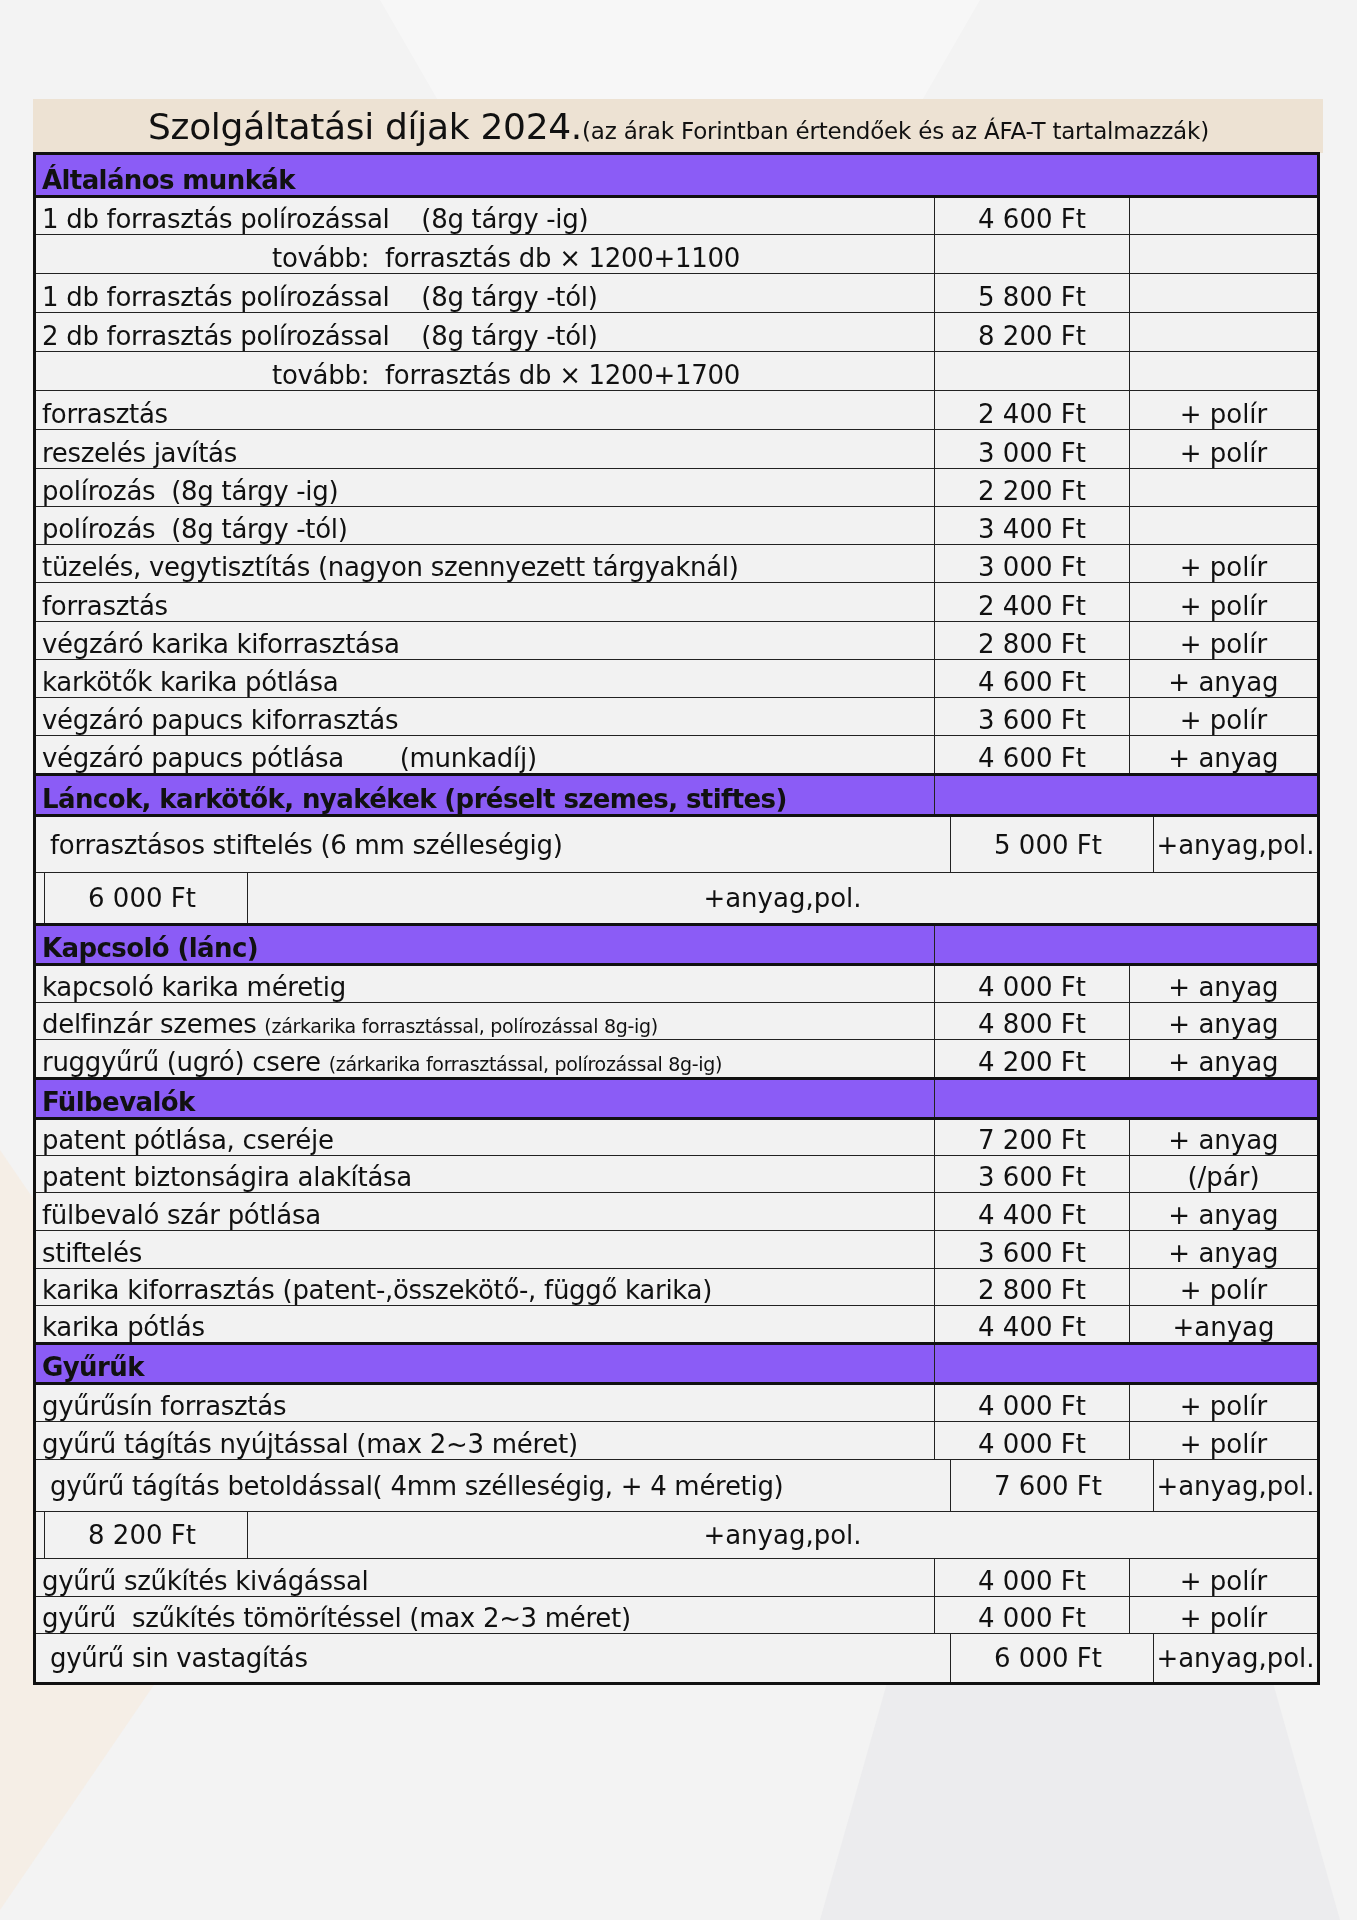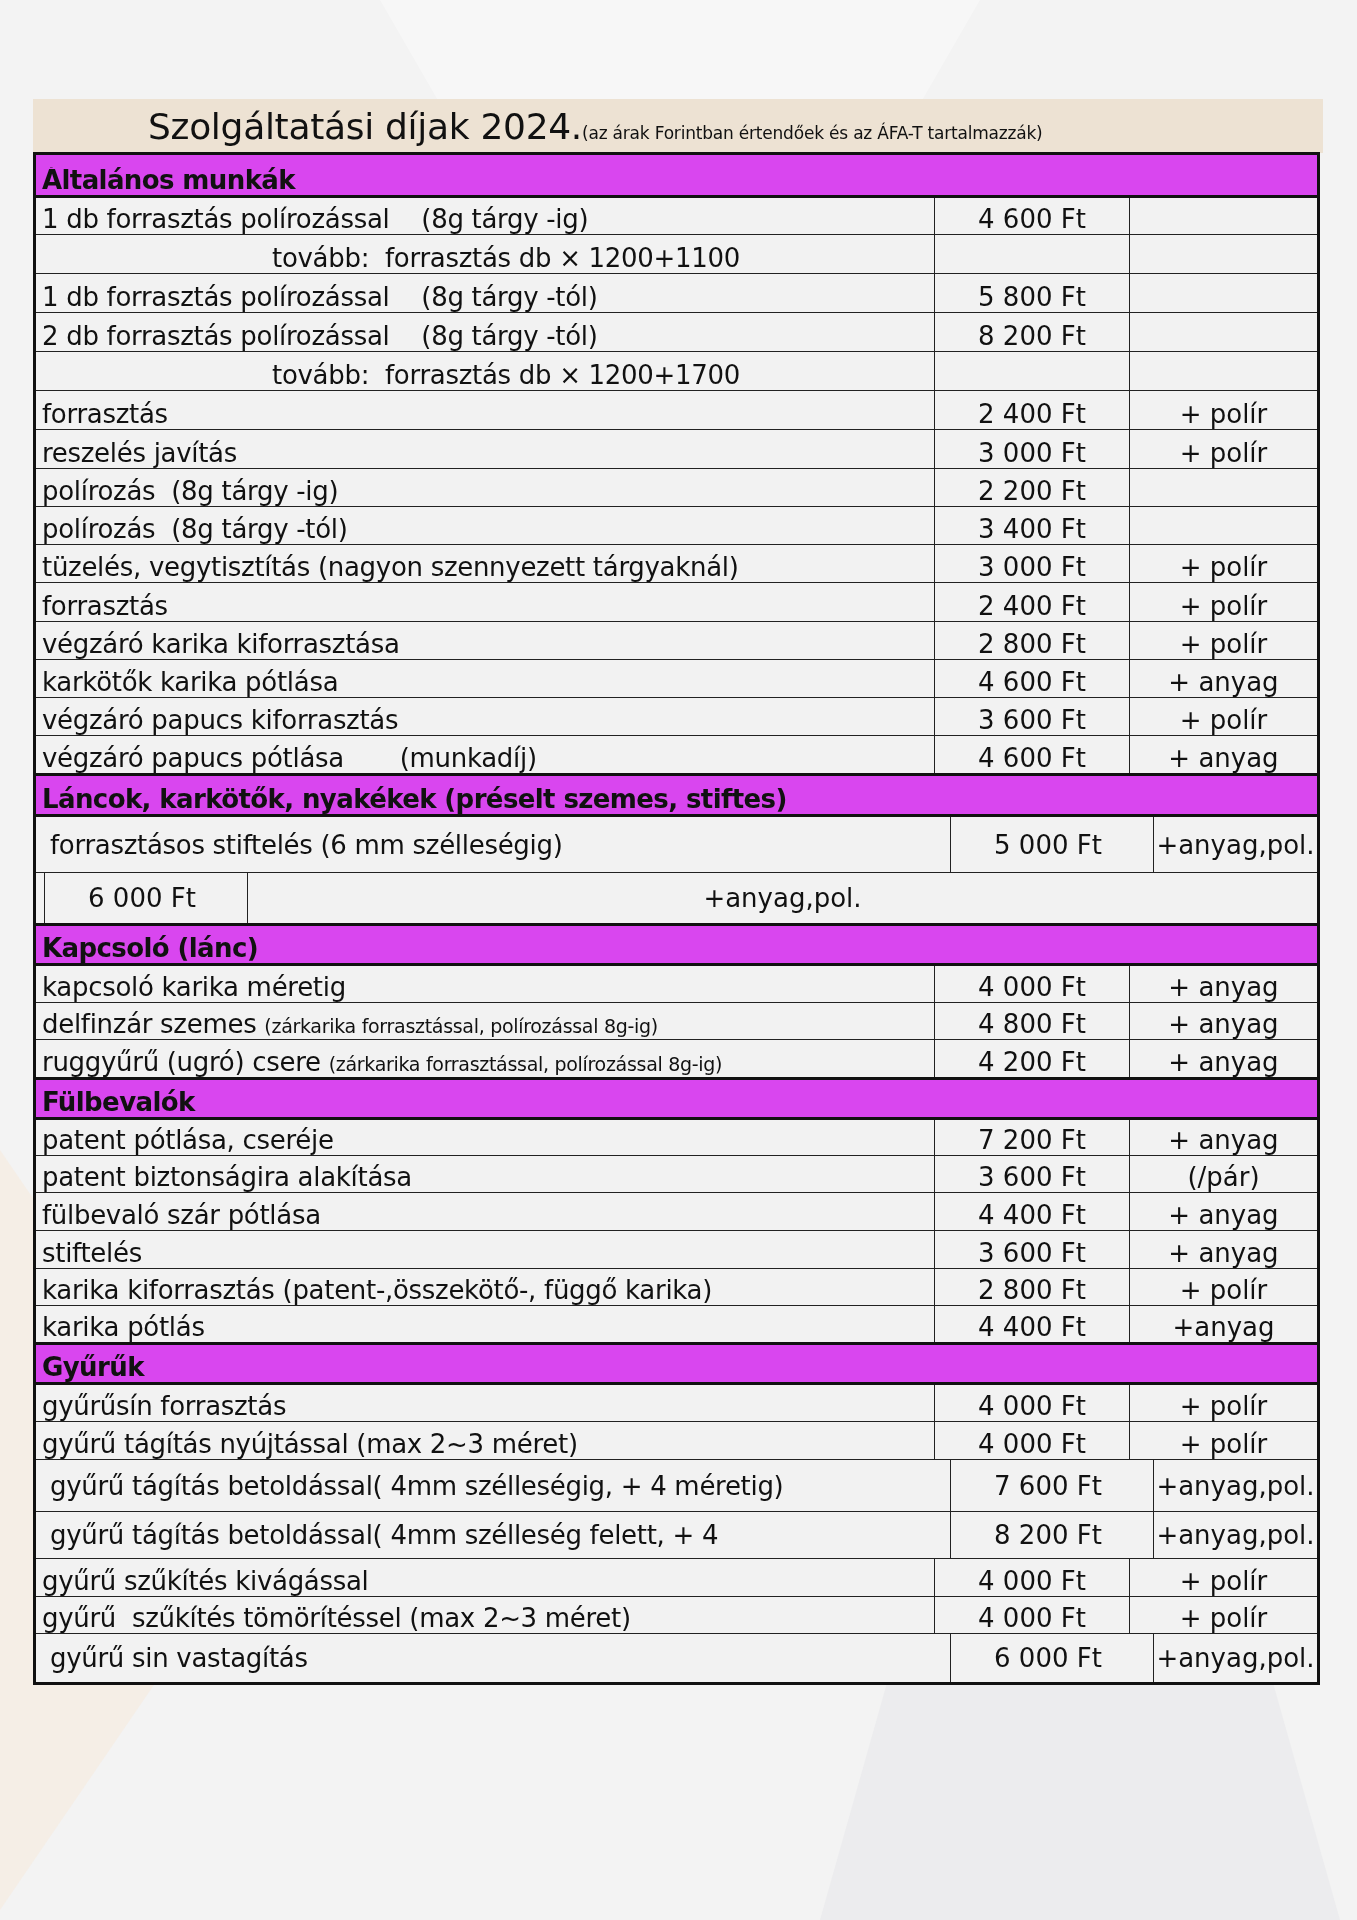"(az árak Forintban értendőek és" .title-sub { font-size: 17px -> 23px }
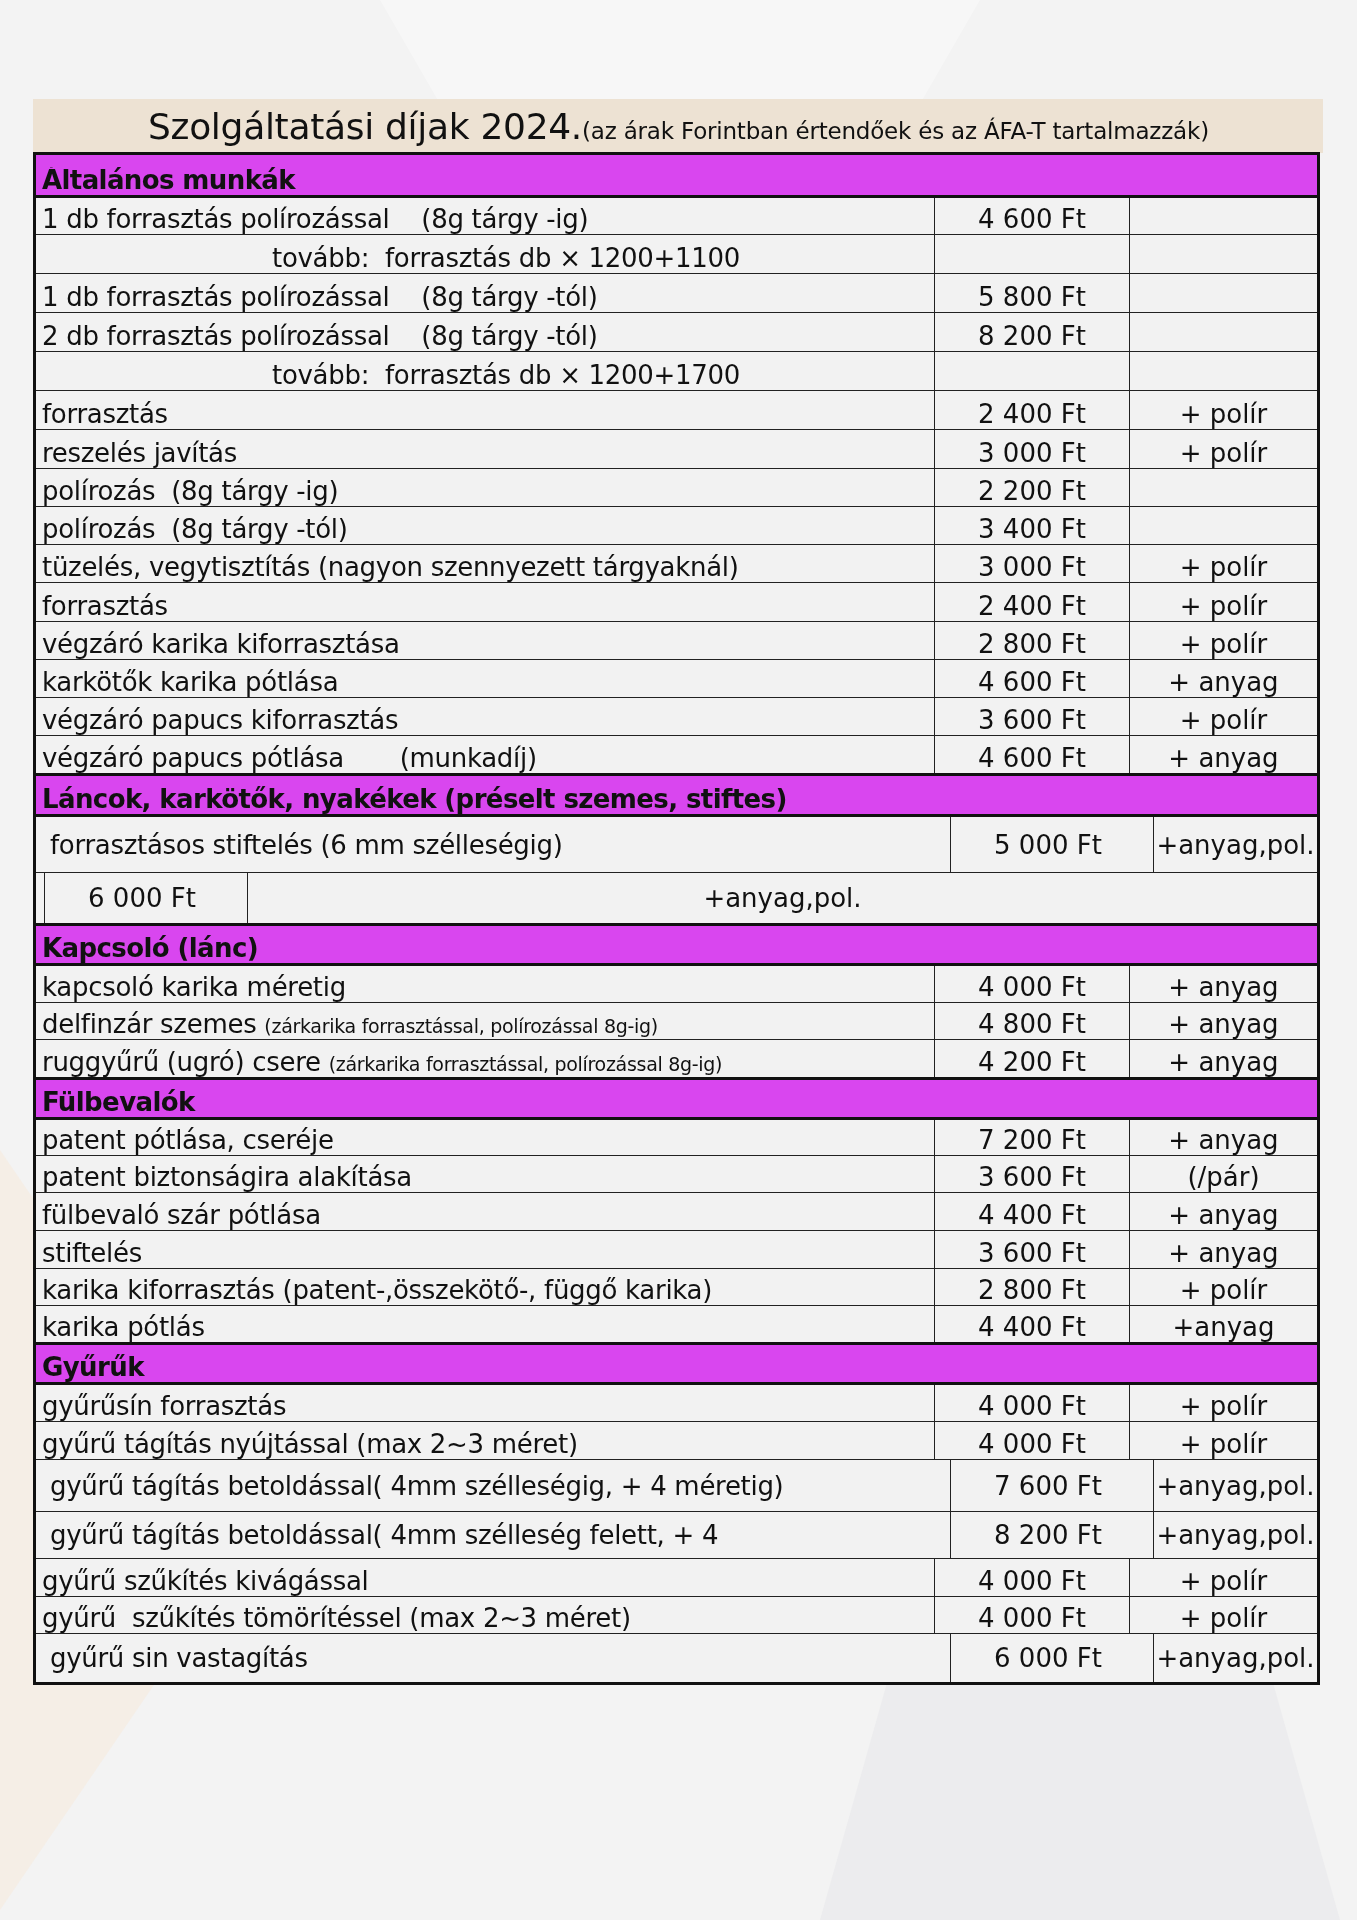"Általános munkák" .row.section { align-items: flex-end -> none; background: #d946ef -> #8b5cf6 }
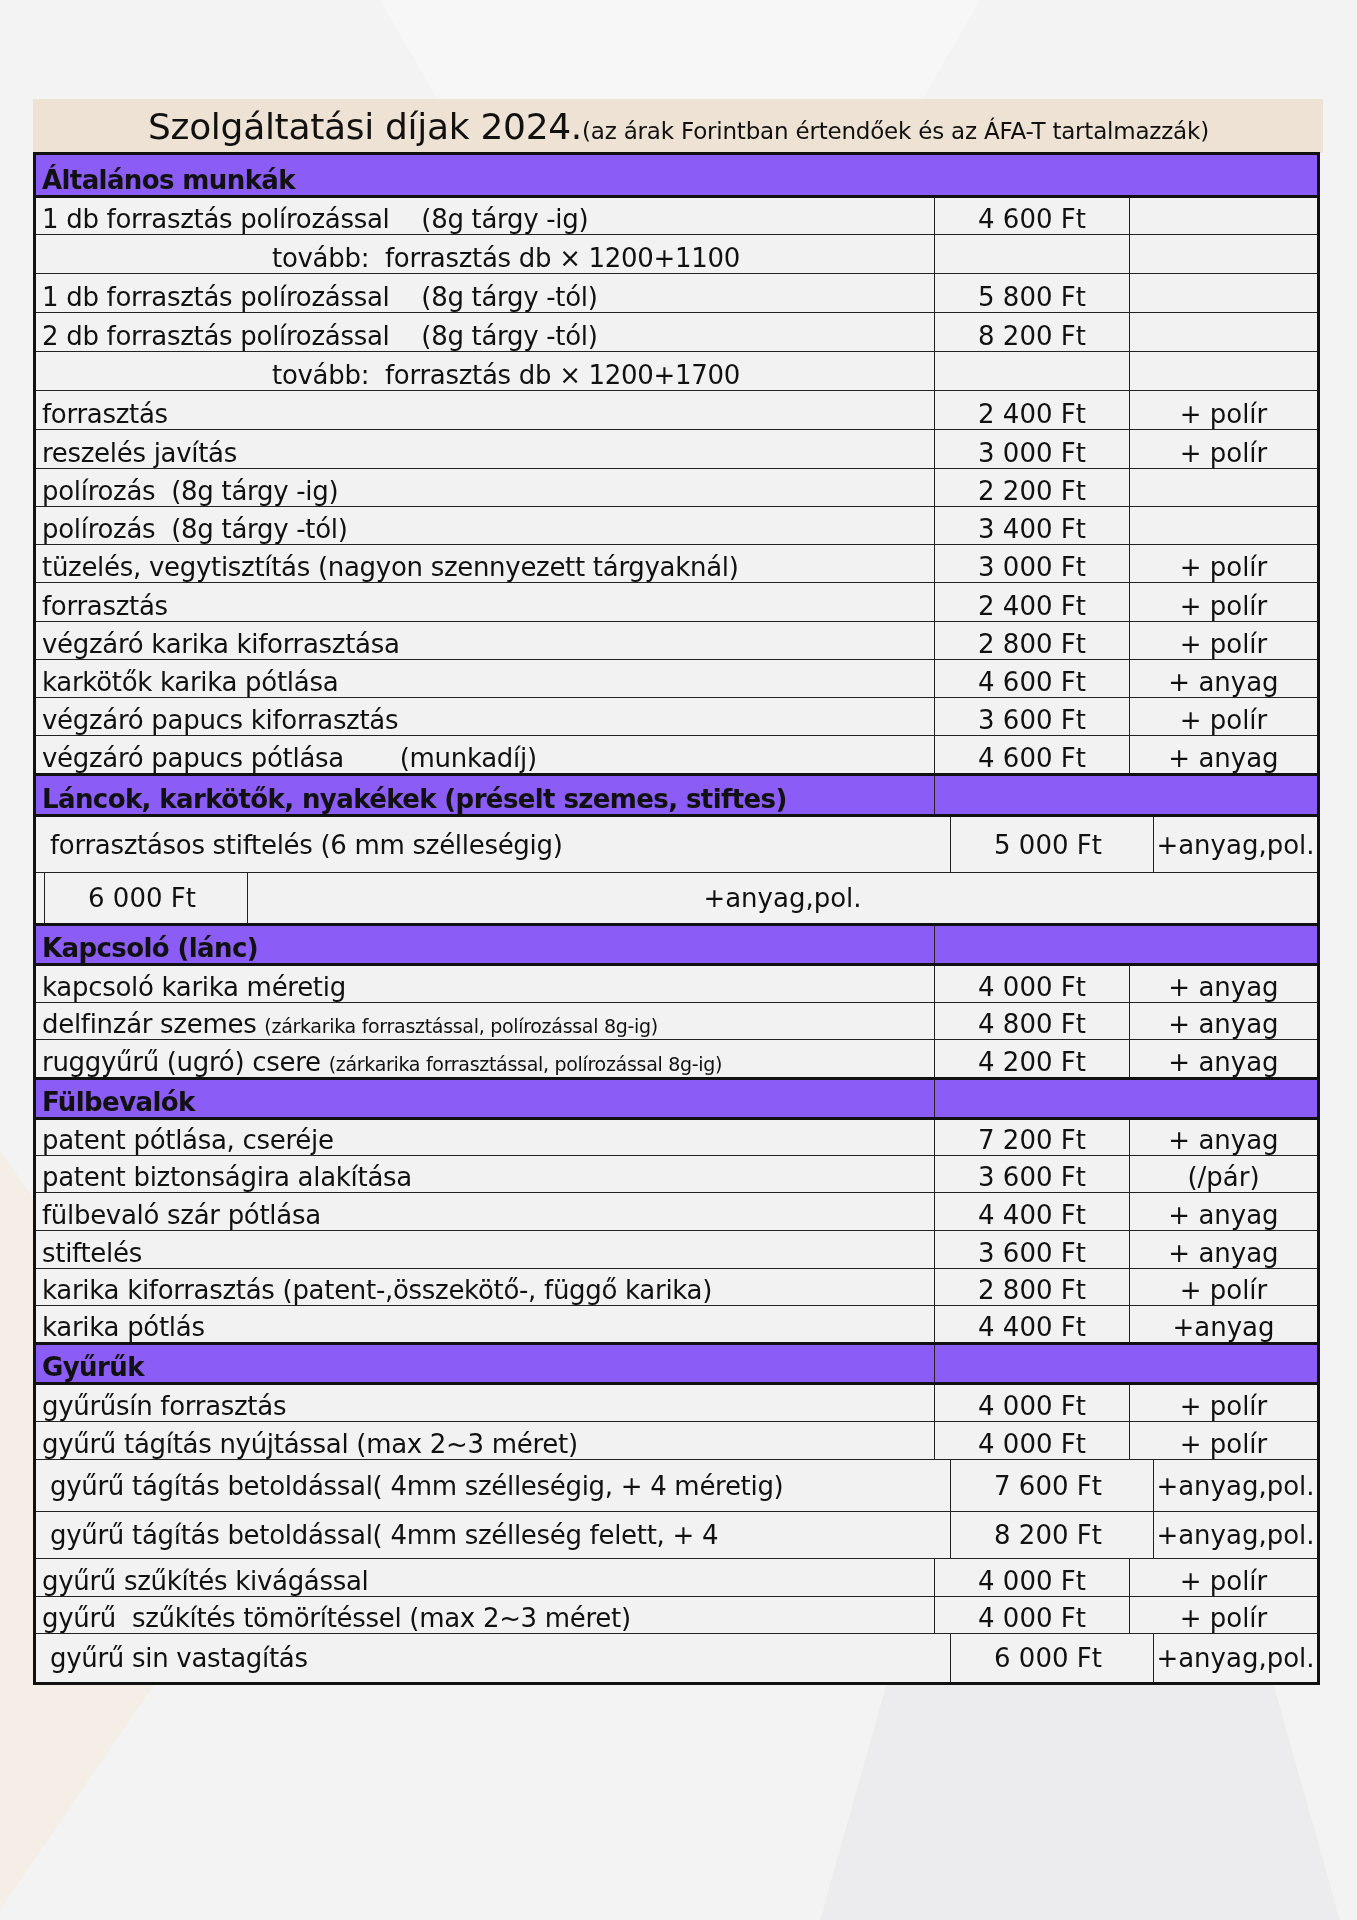"gyűrű tágítás betoldással( 4mm szélleség" div.cell { html: <div> <span>gyűrű tágítás betoldással( 4mm szélleség felett, + 4</span> </div> -> none }
